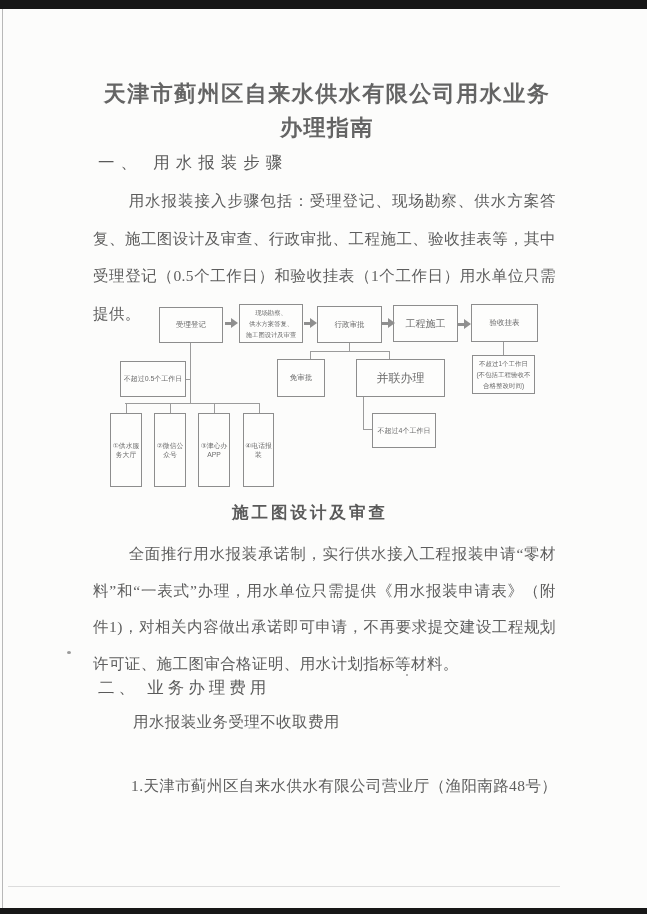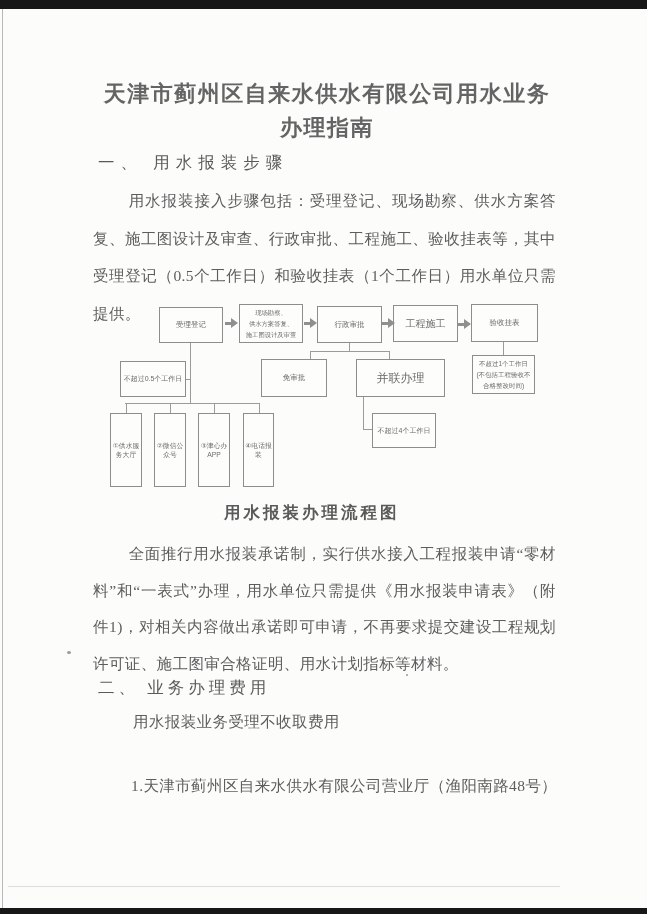"免审批" div.fbox { left: 261px -> 277px; width: 66px -> 48px }
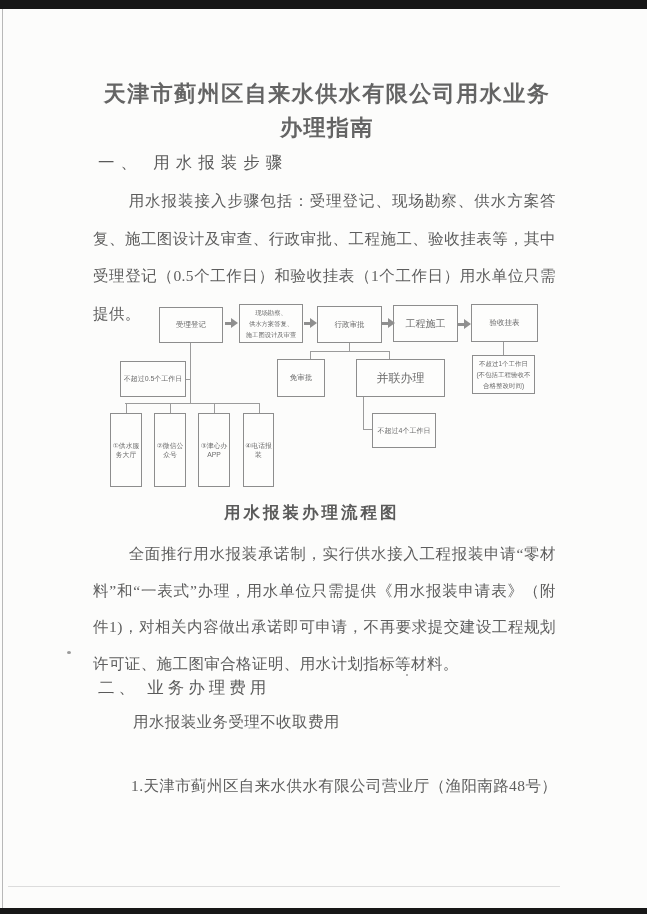"用水报装办理流程图" div.flow-caption { text: 用水报装办理流程图 -> 施工图设计及审查 }
